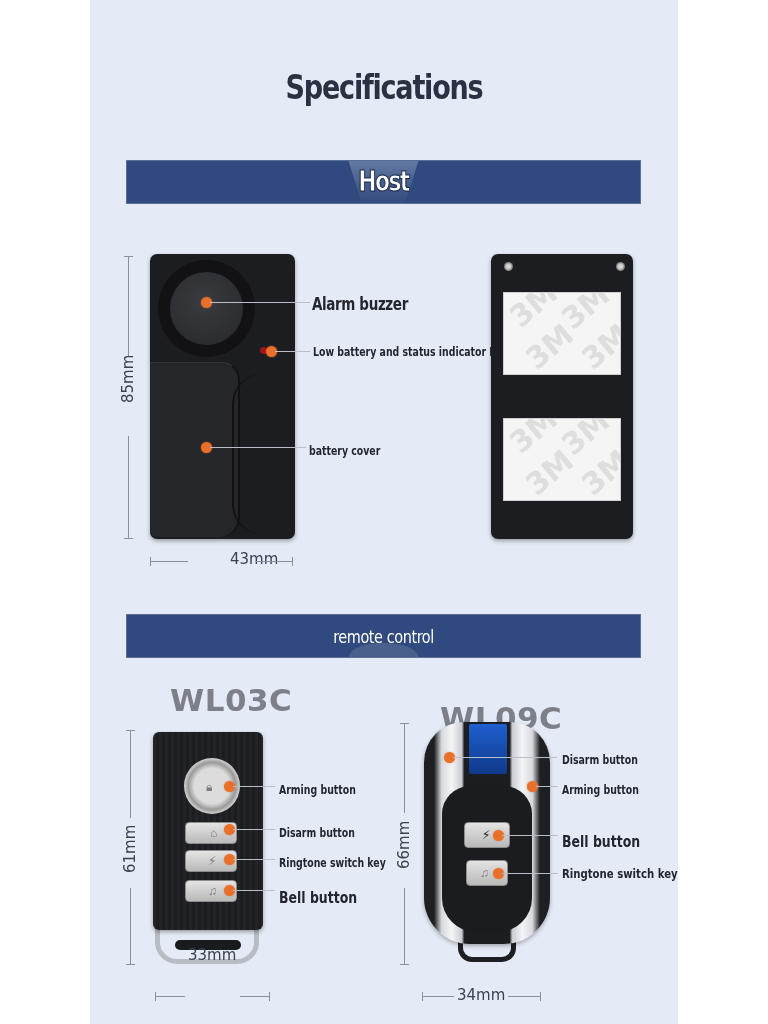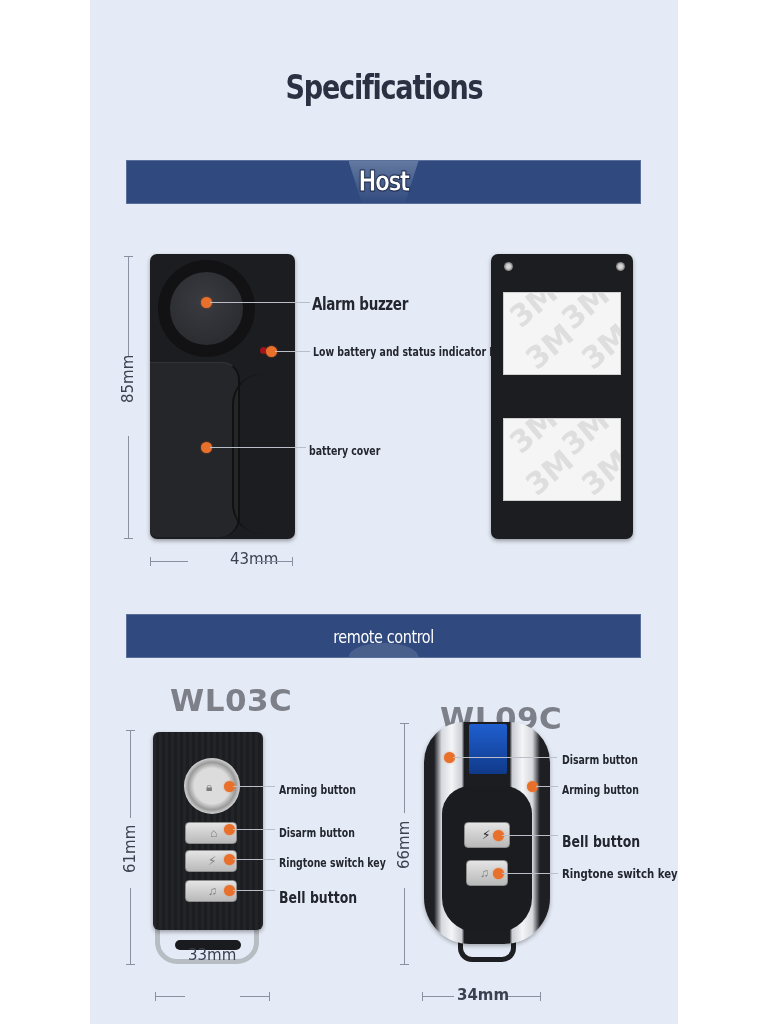"34mm" div.dim { font-weight: bold -> none }
